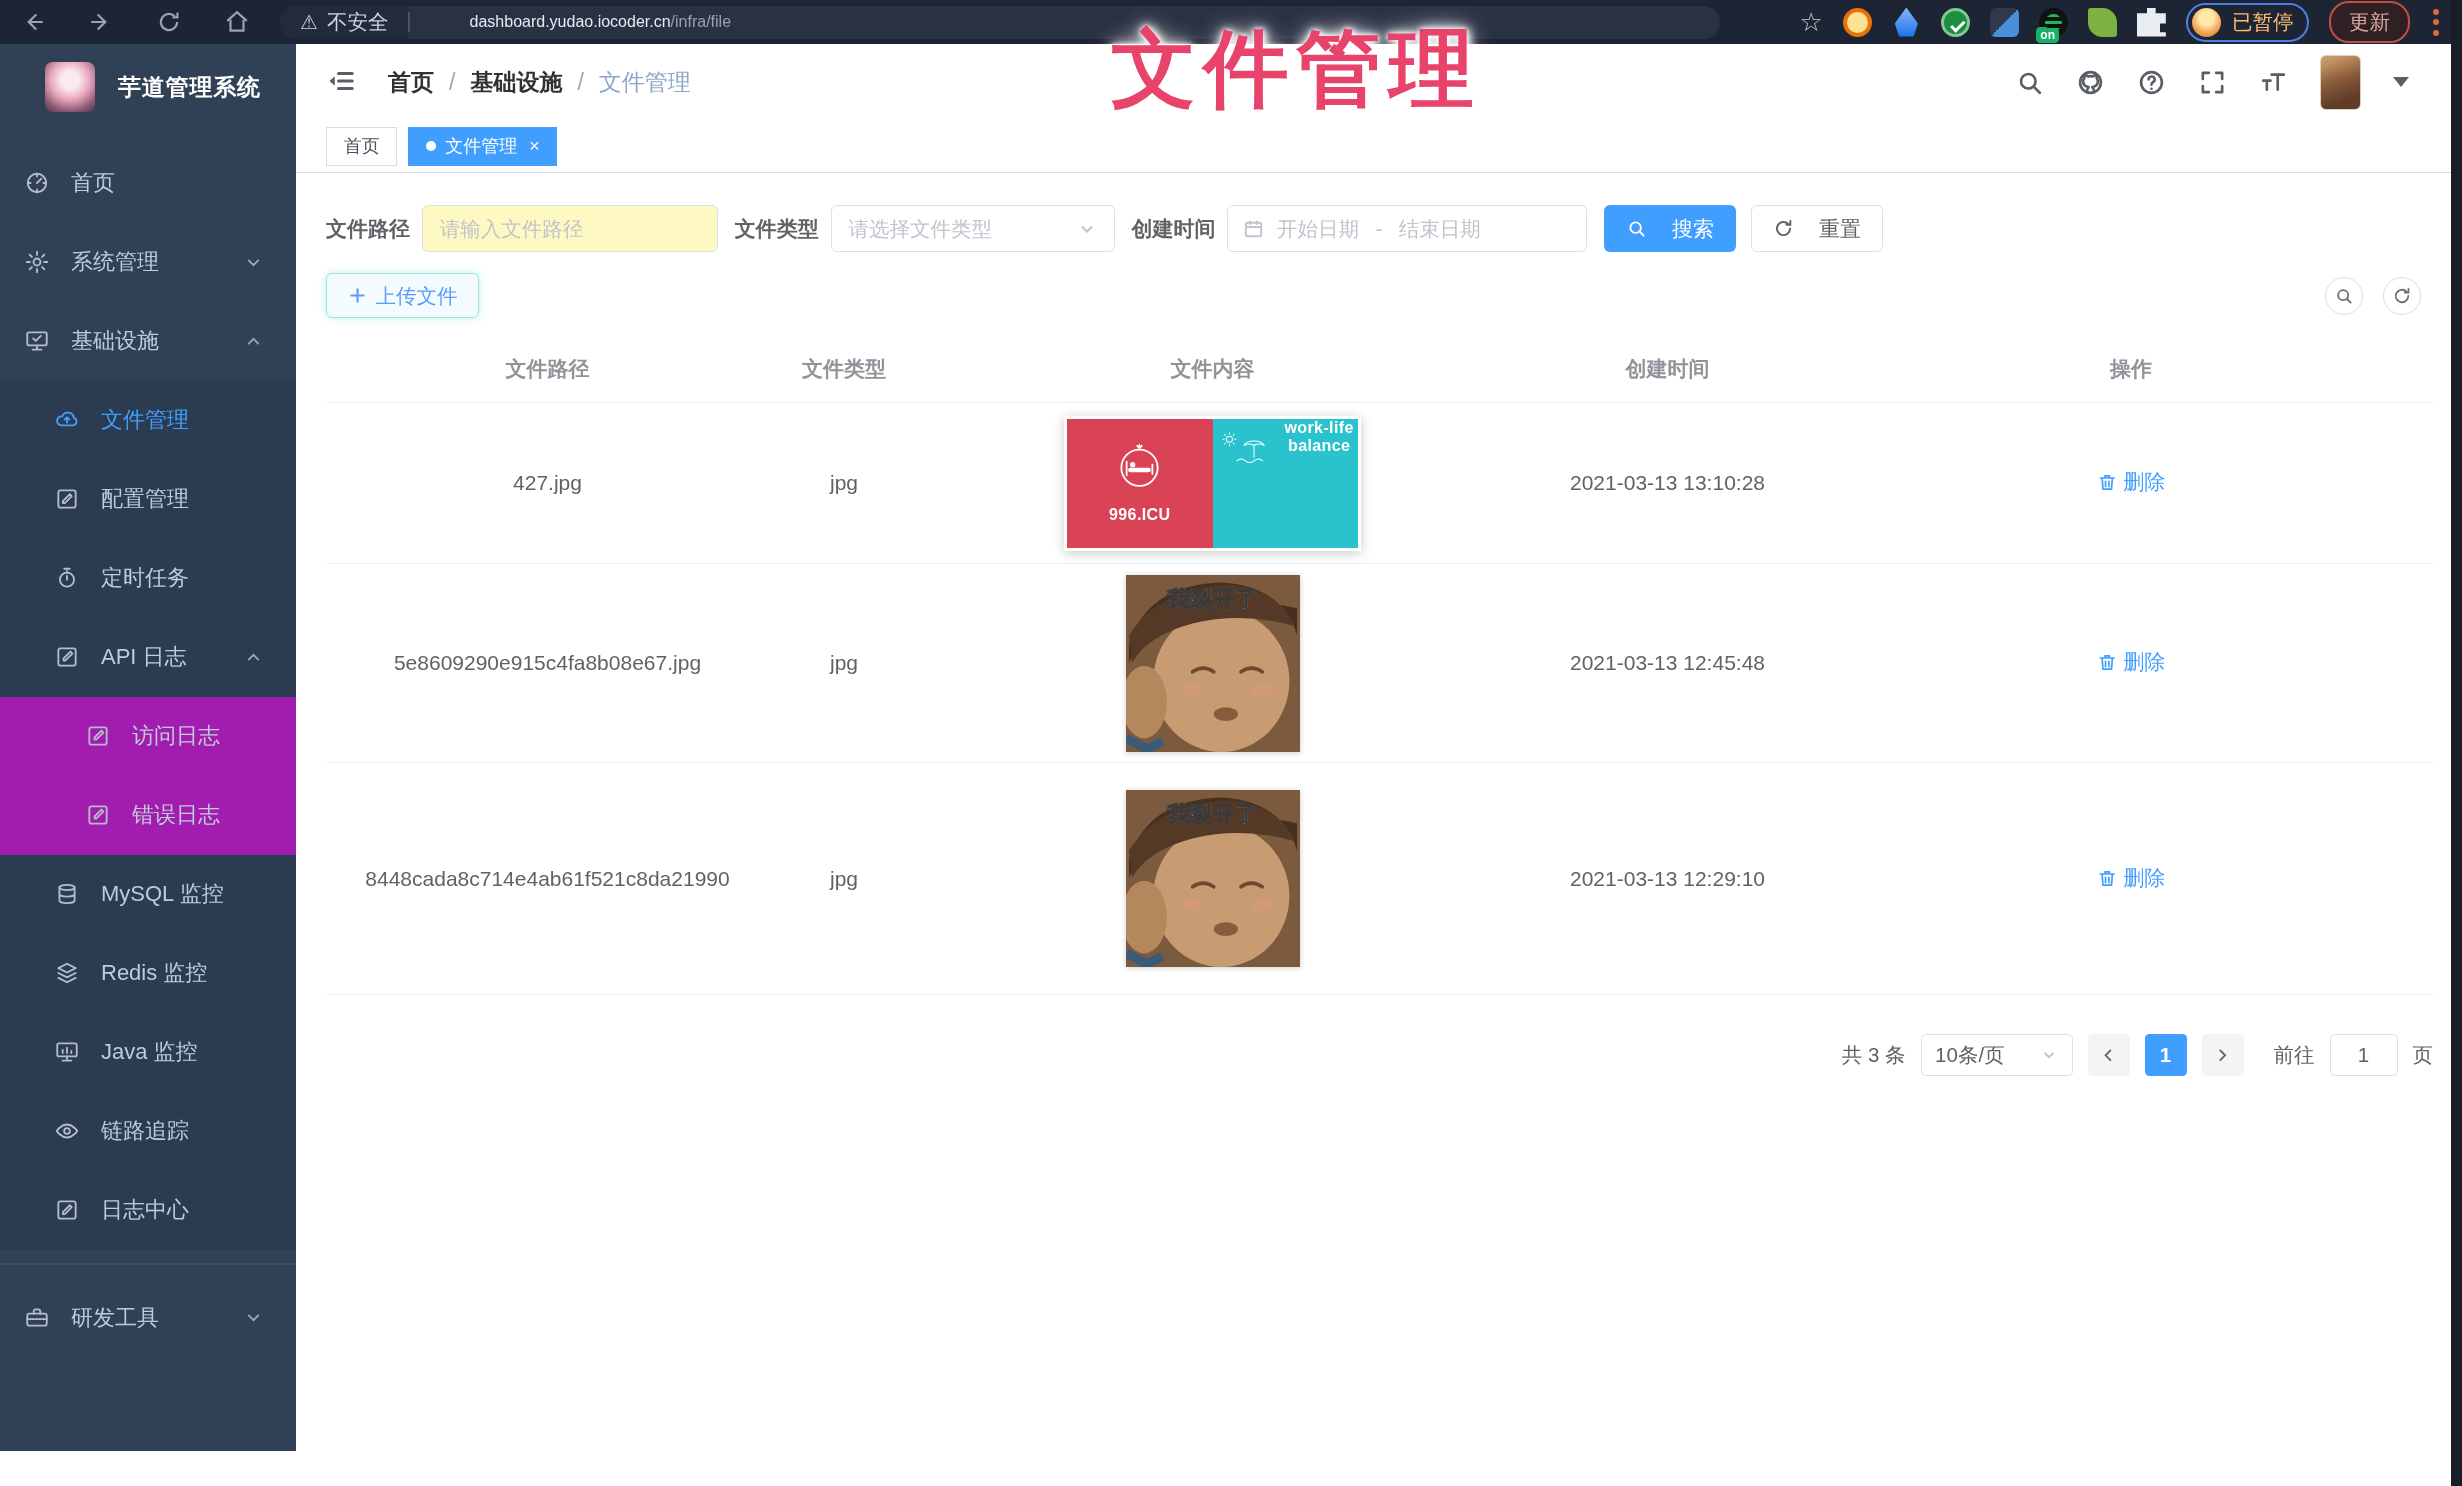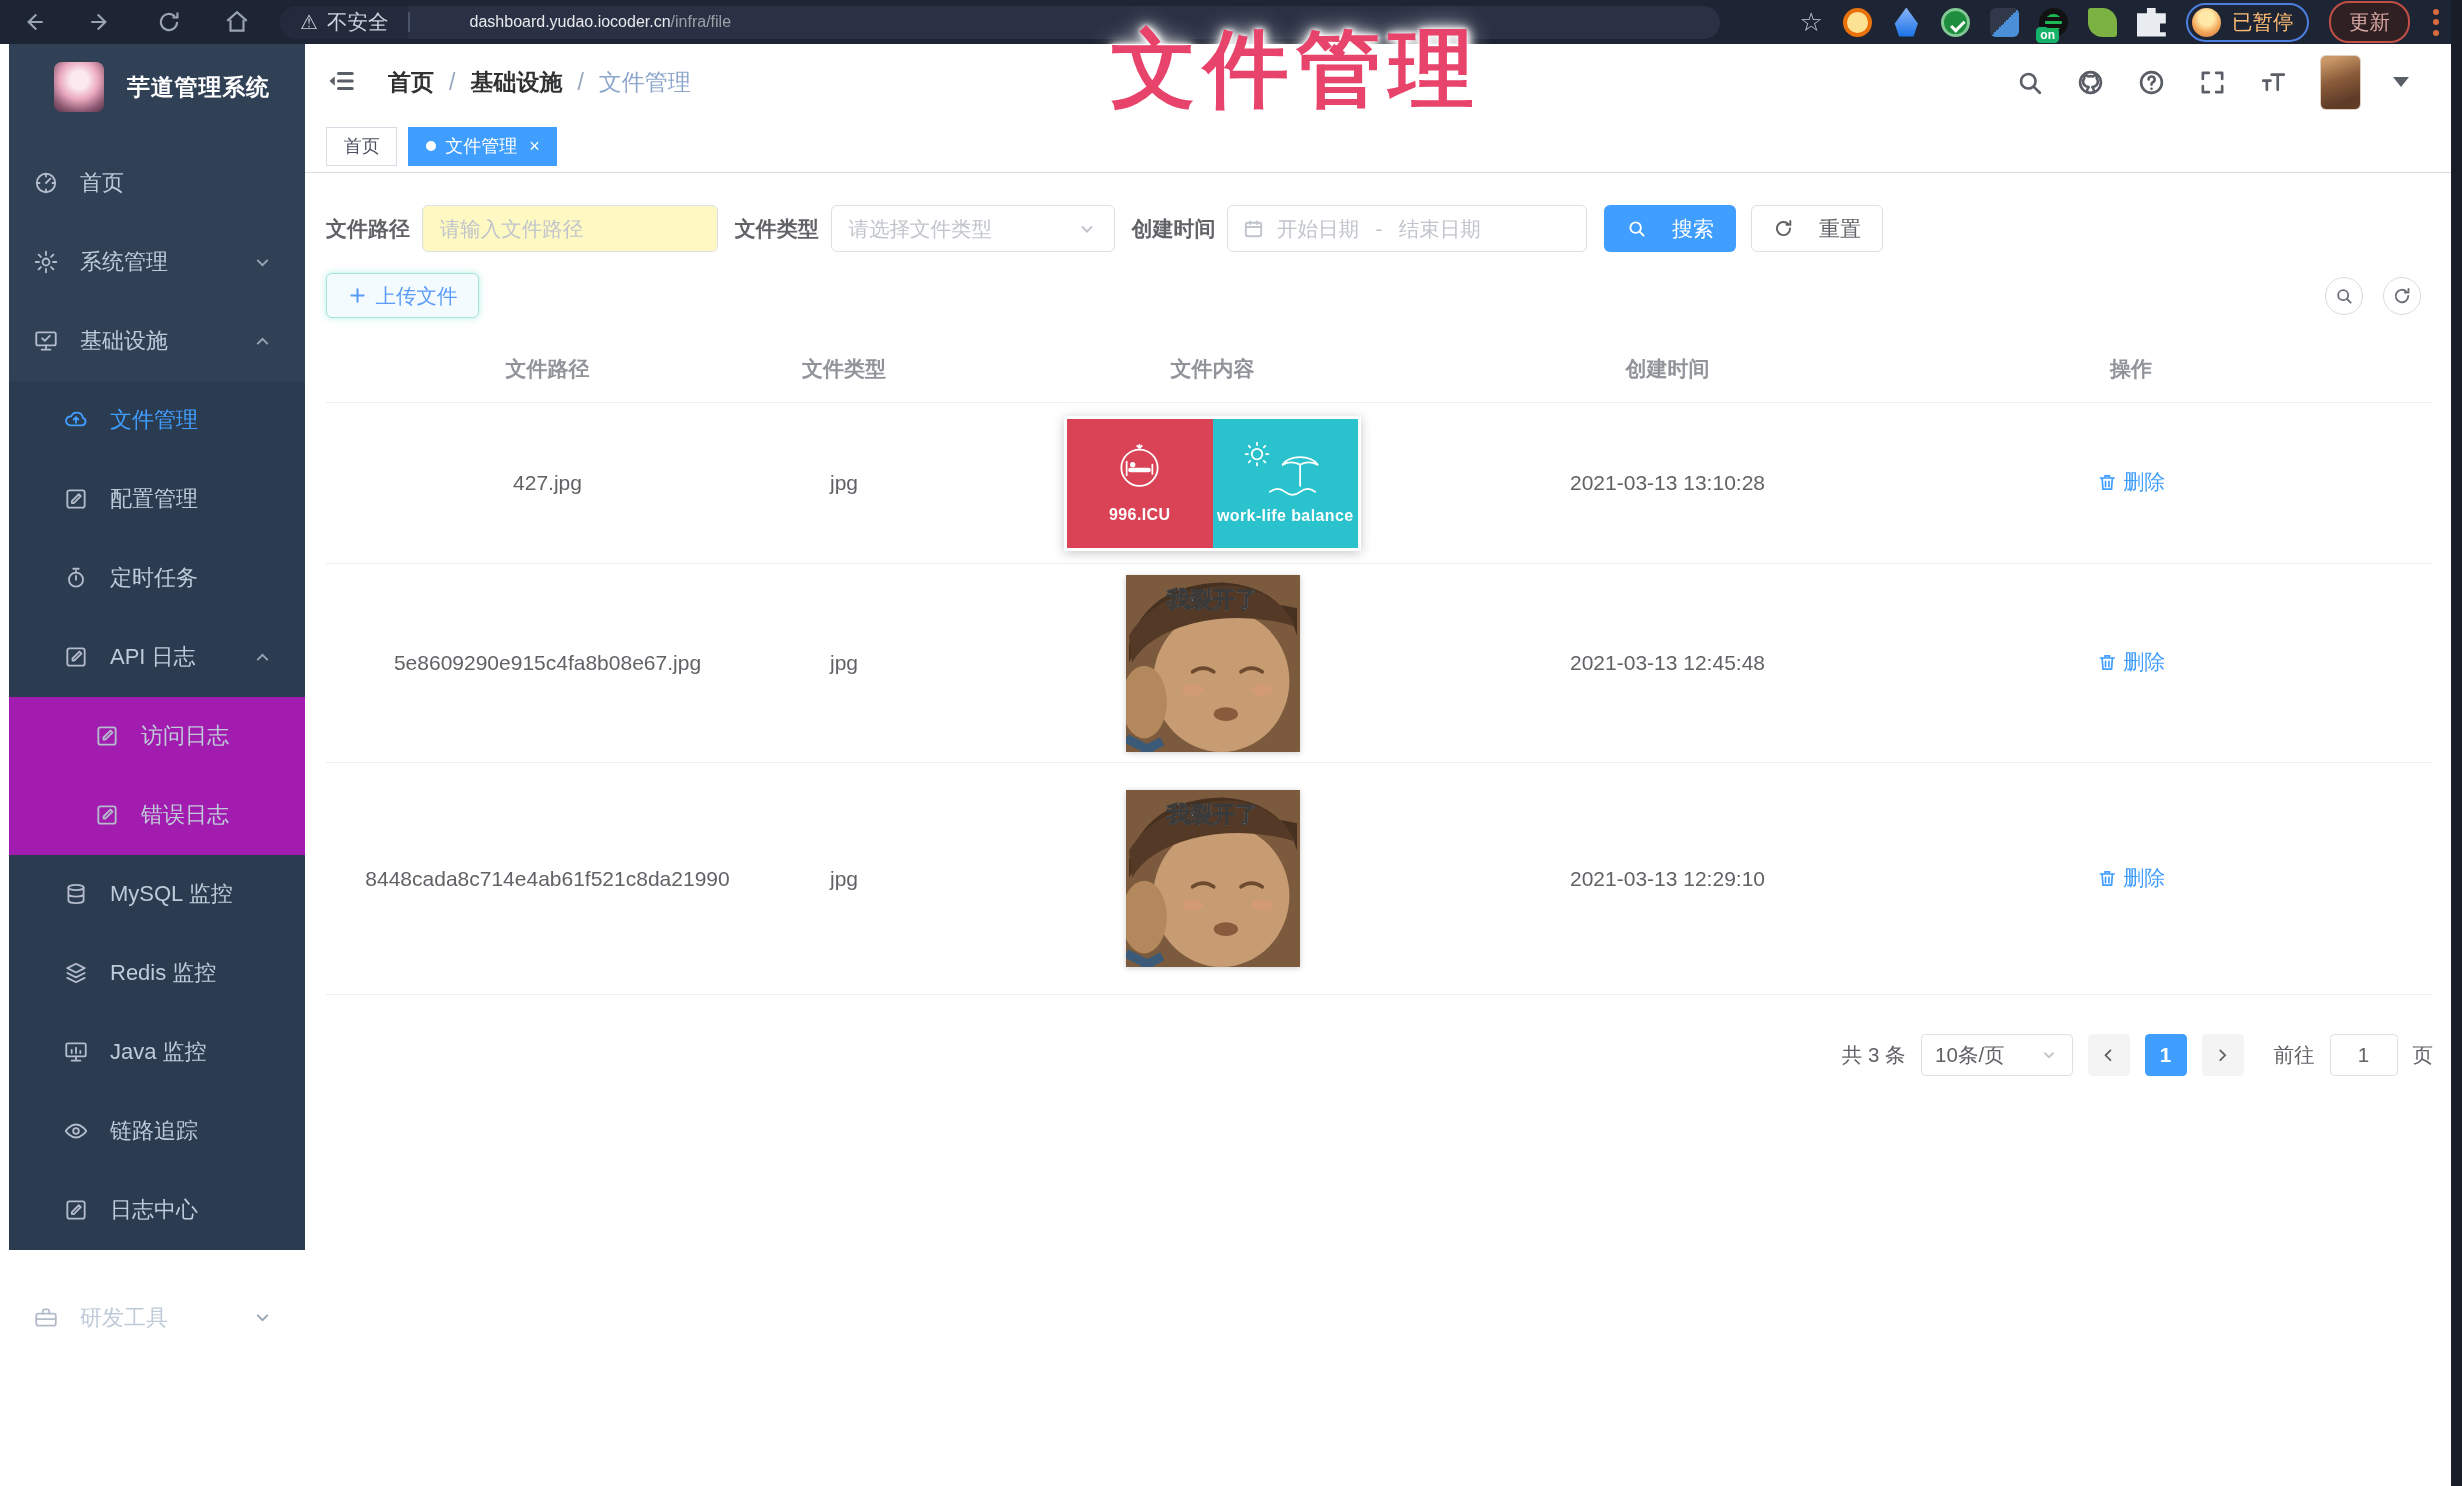"芋道管理系统" .sidebar { height: 1206px -> 1407px; left: 9px -> 0 }
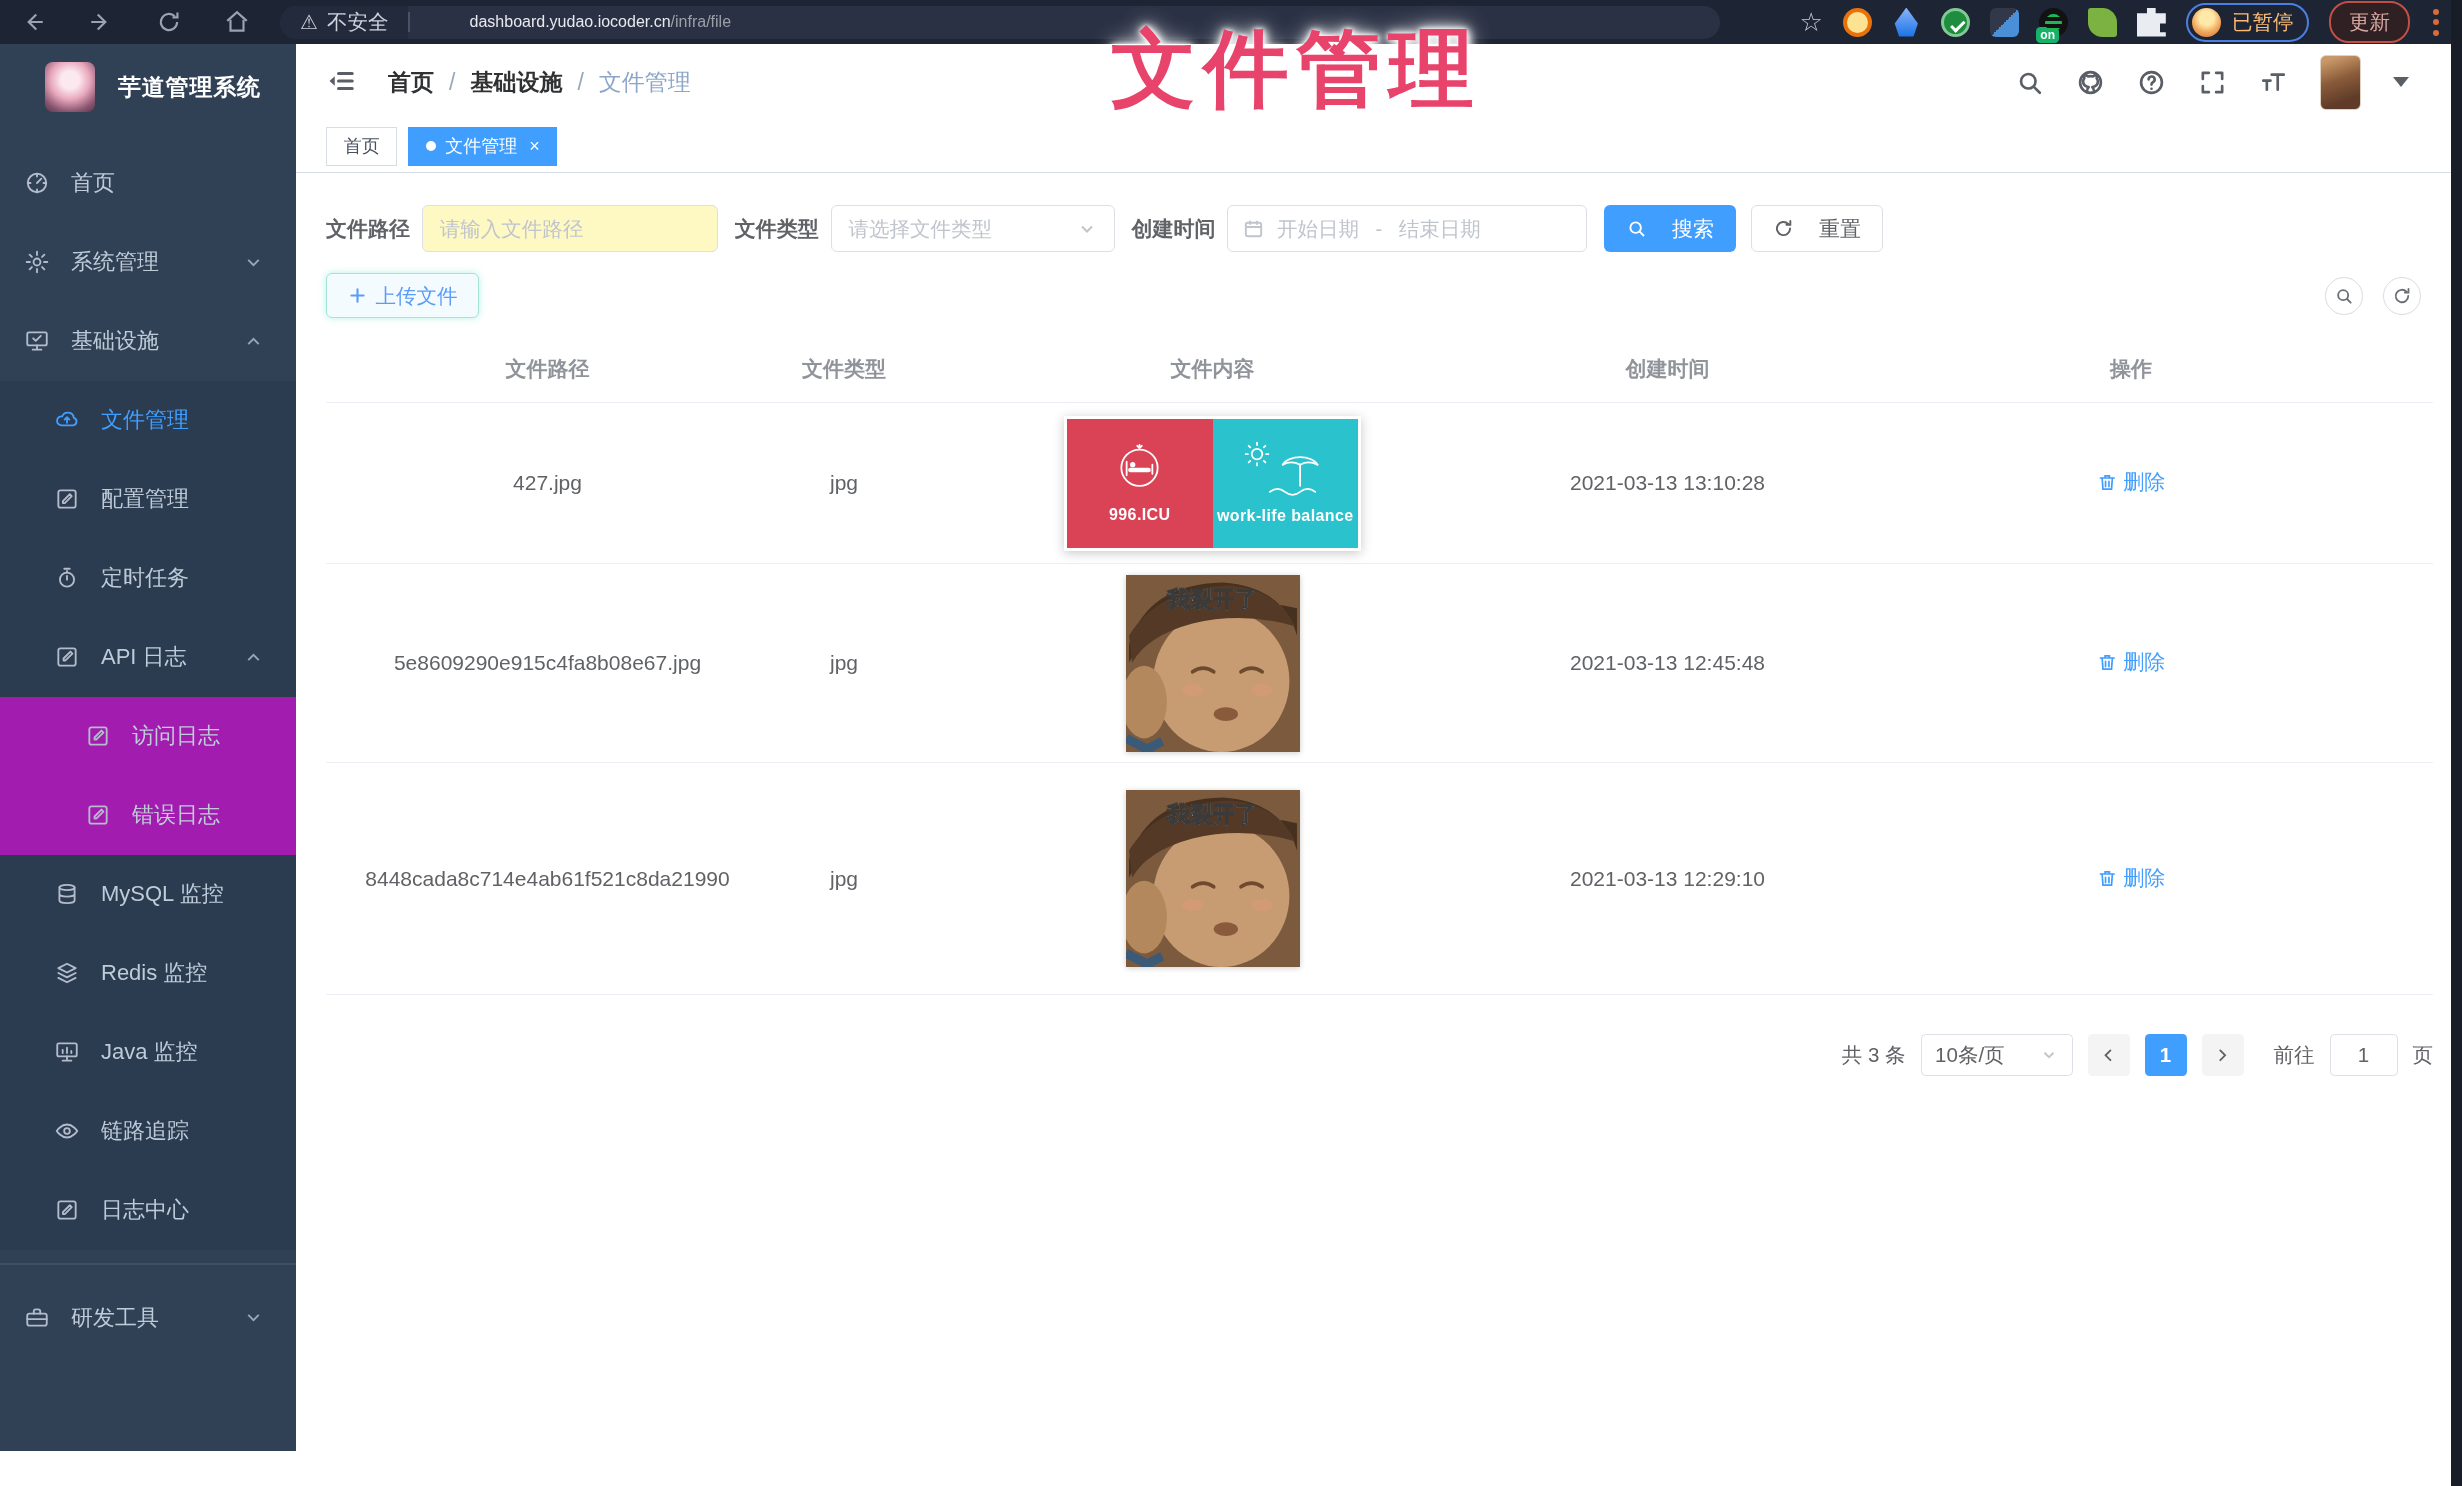"work-life balance" .b-right { align-items: center -> flex-start; flex-direction: column -> none }
